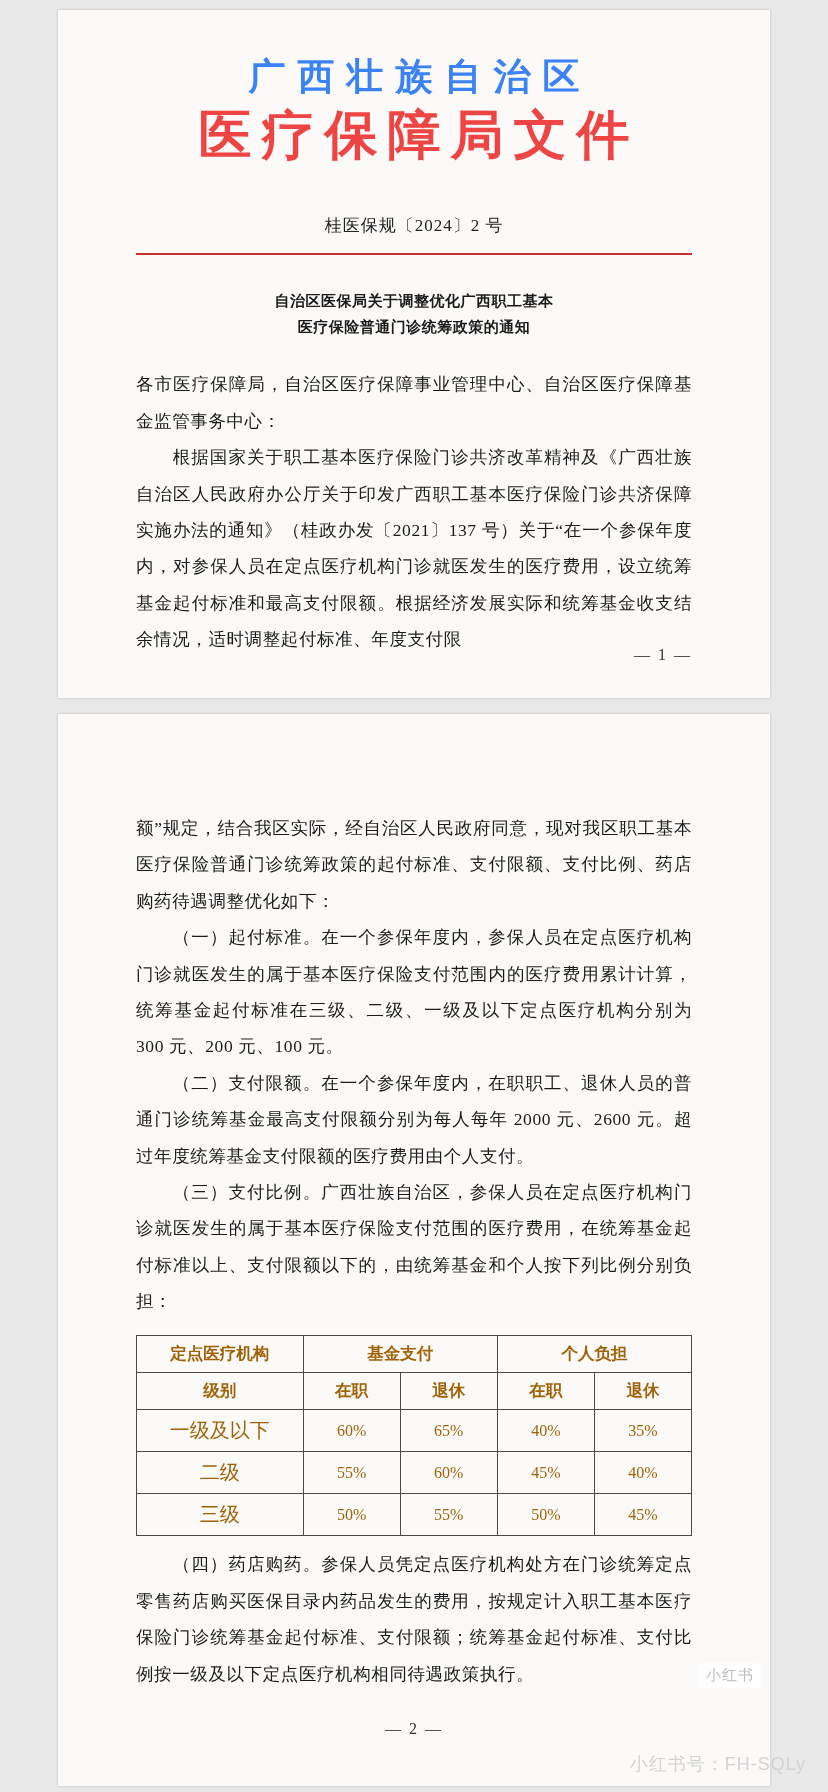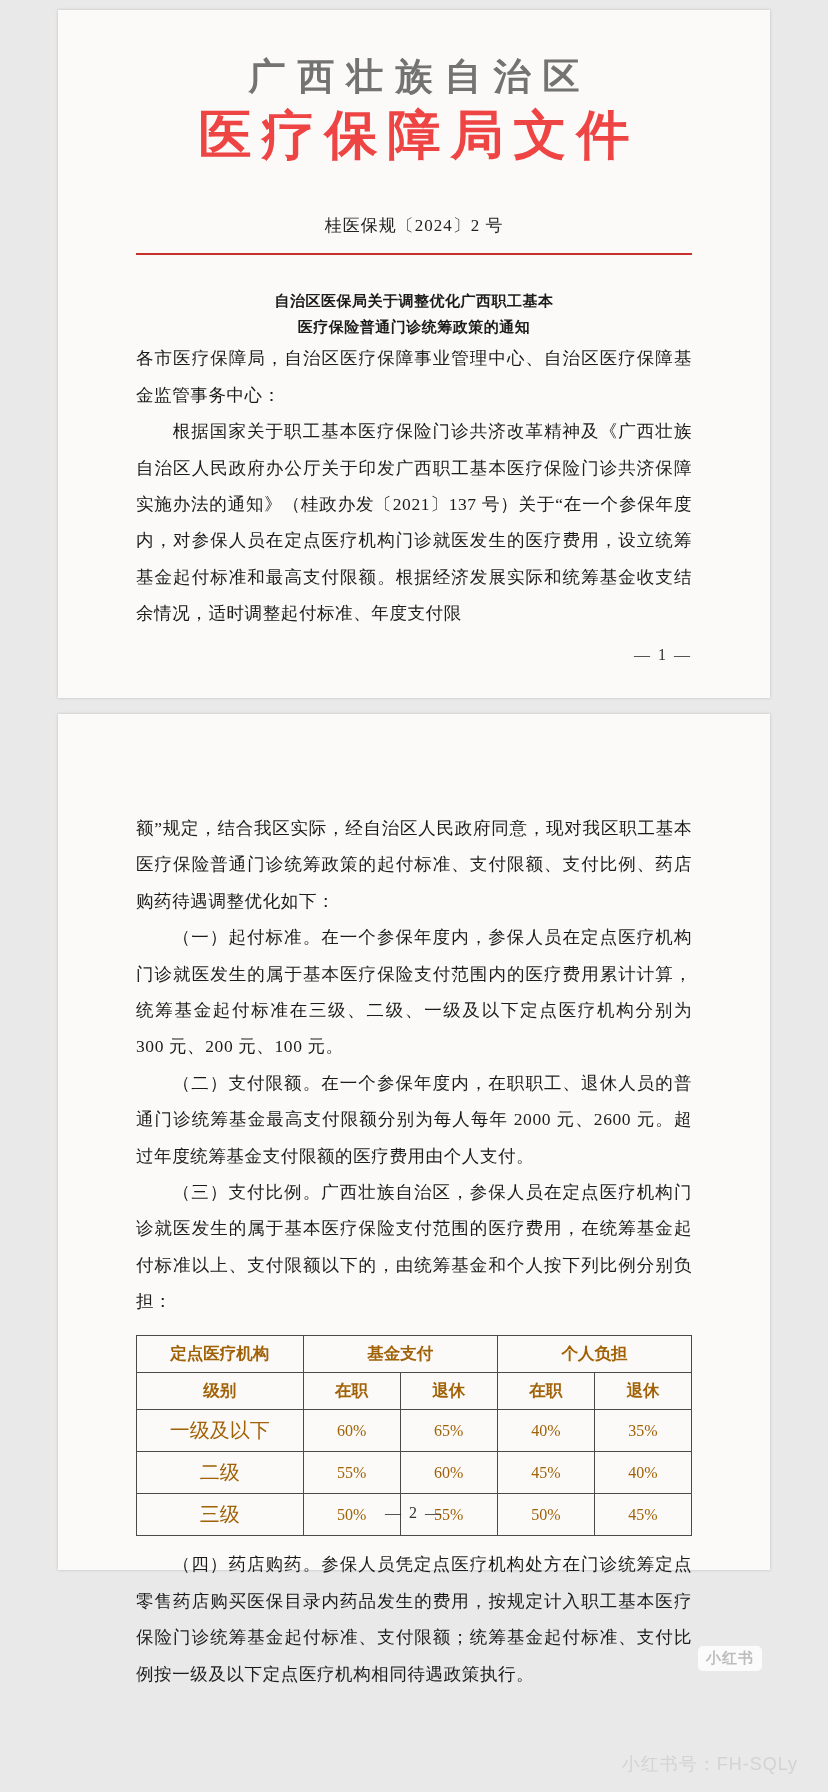"广西壮族自治区" .mast-line1 { color: #737373 -> #3b82f6 }
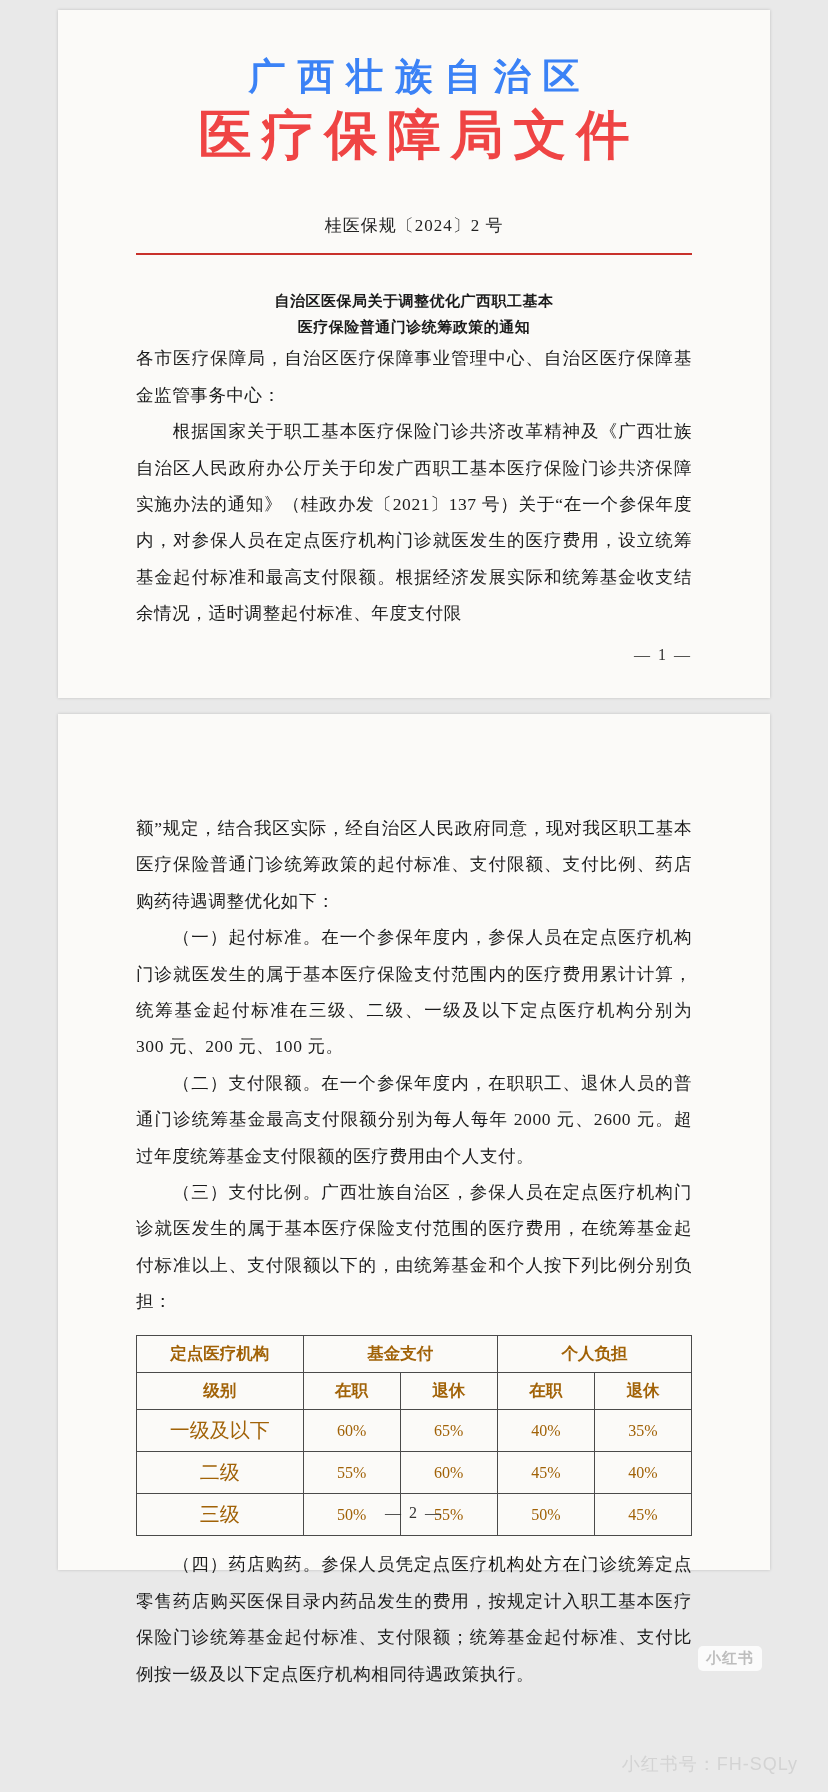"各市医疗保障局，自治区医疗保障事业管理中心、自治区医疗保障基金监管事务中心：" p.para.first { margin-top: none -> 26px }
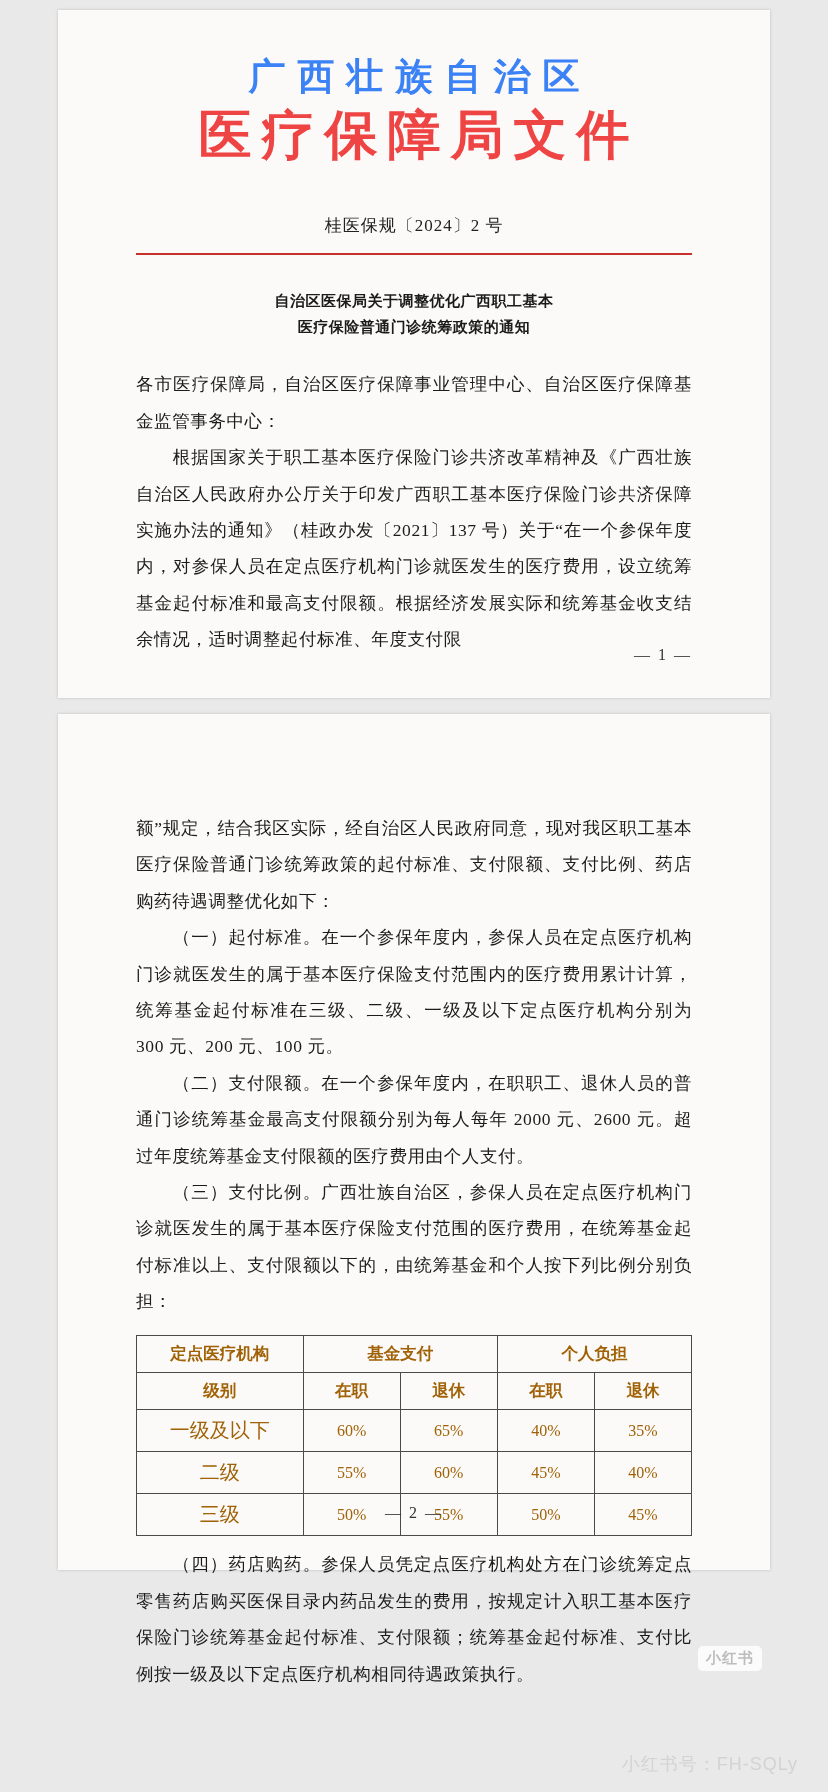"额”规定，结合我区实际，经自治区人民政府同意，现对我区职工基本医疗保险普通门诊统" .page-2 { height: 856px -> 1072px }
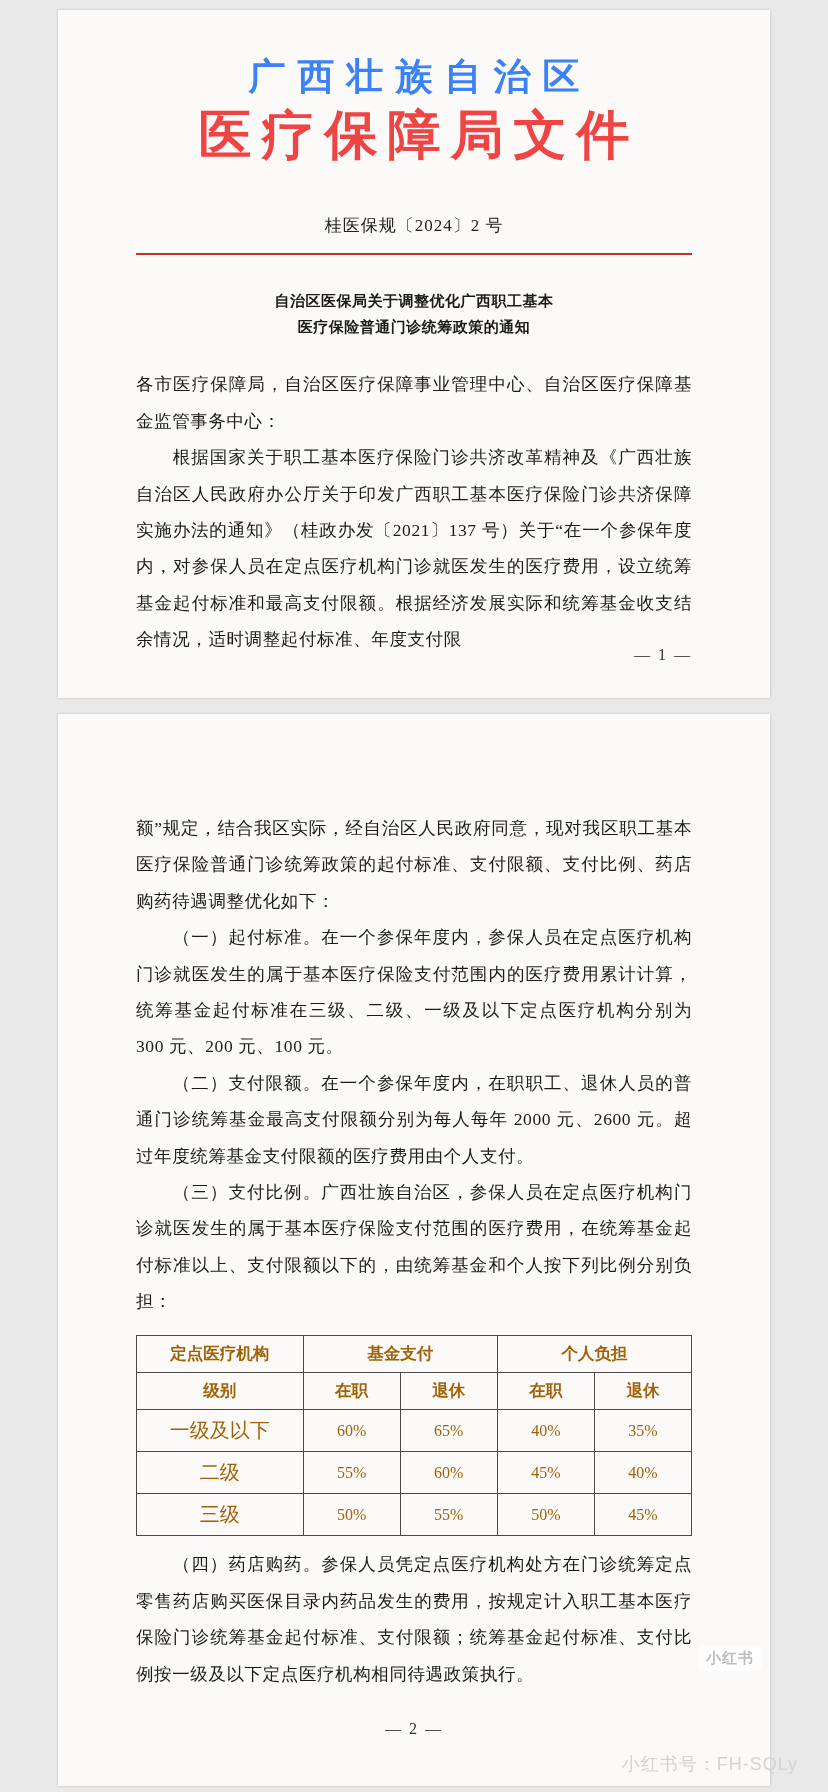"小红书" .wm-badge { bottom: 121px -> 104px; font-weight: bold -> normal }
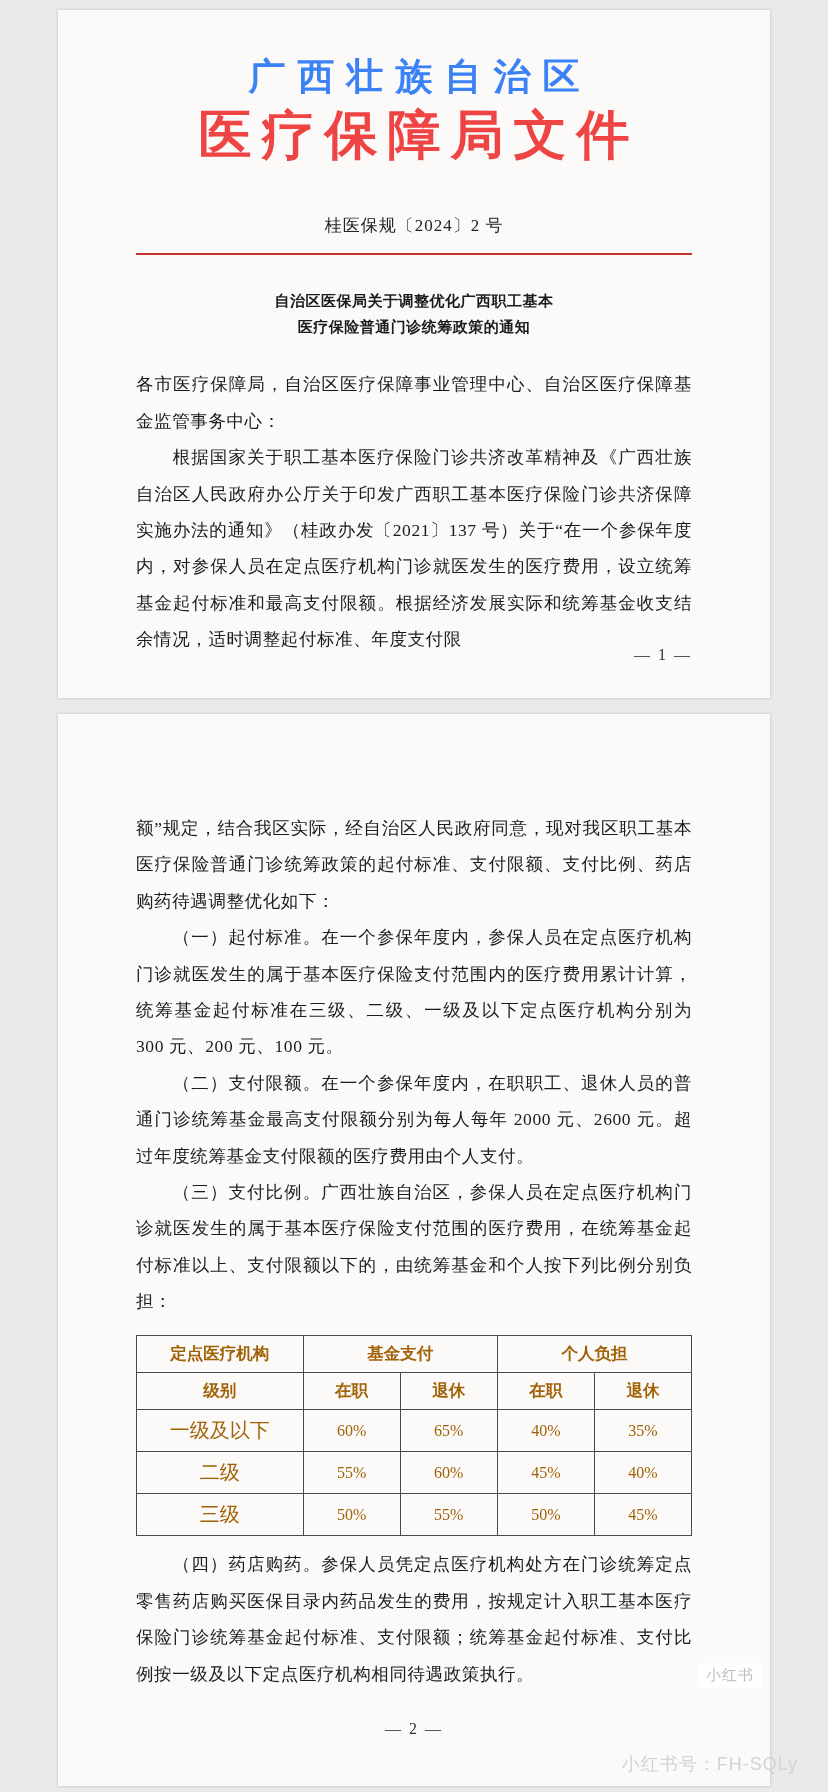"小红书号：FH-SQLy" .wm-bottom { right: 30px -> 22px }
